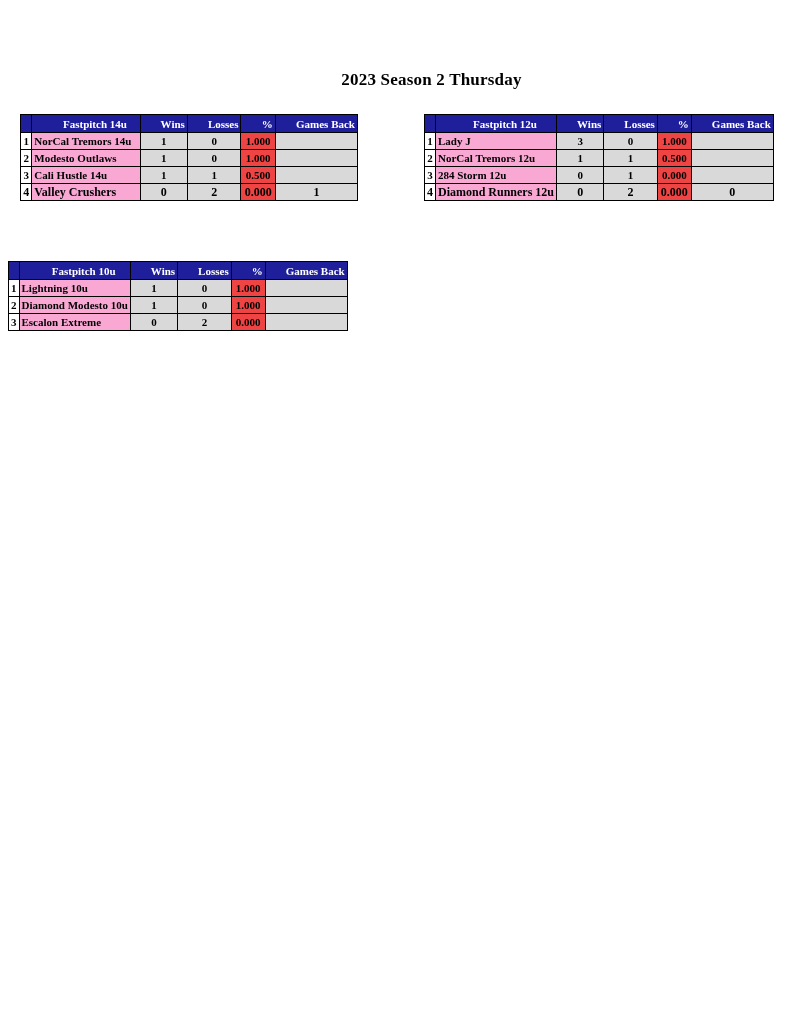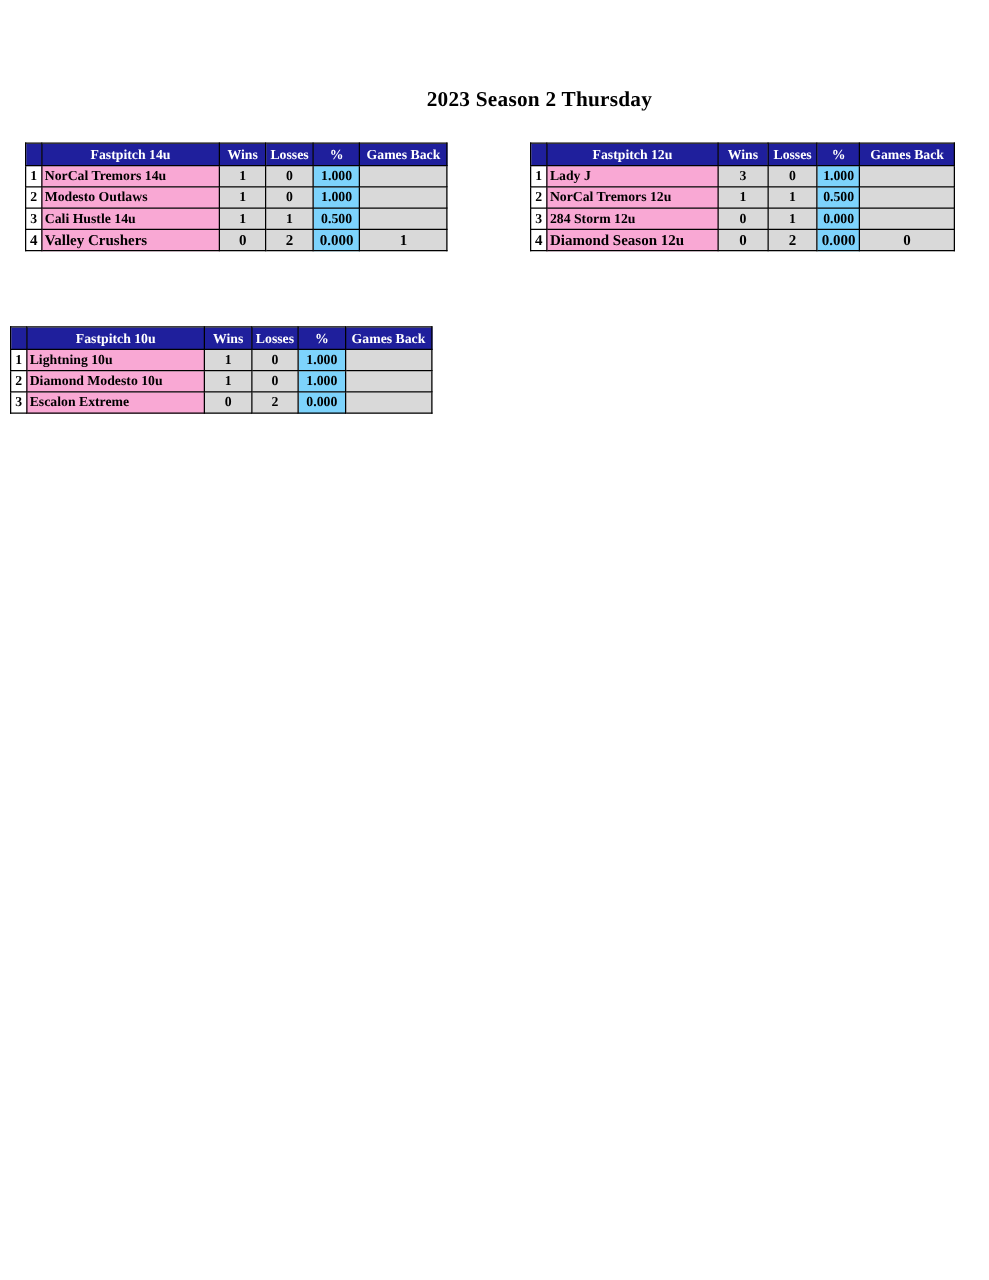"Fastpitch 14u" .standings-table thead th { padding-left: none -> 20px }
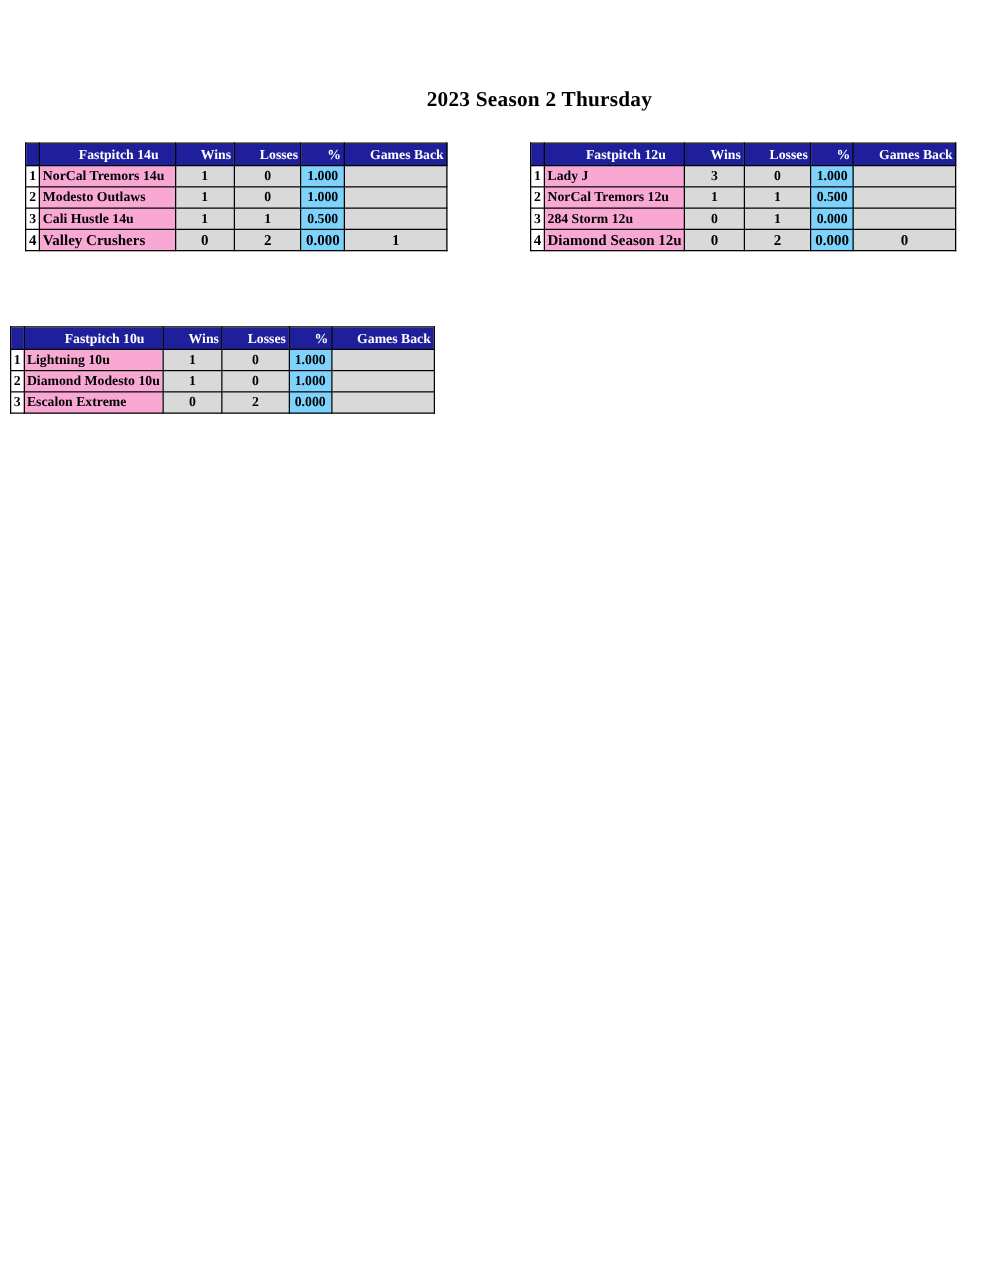"1.000" .col-pct { background: #7dd3fc -> #ef4444 }
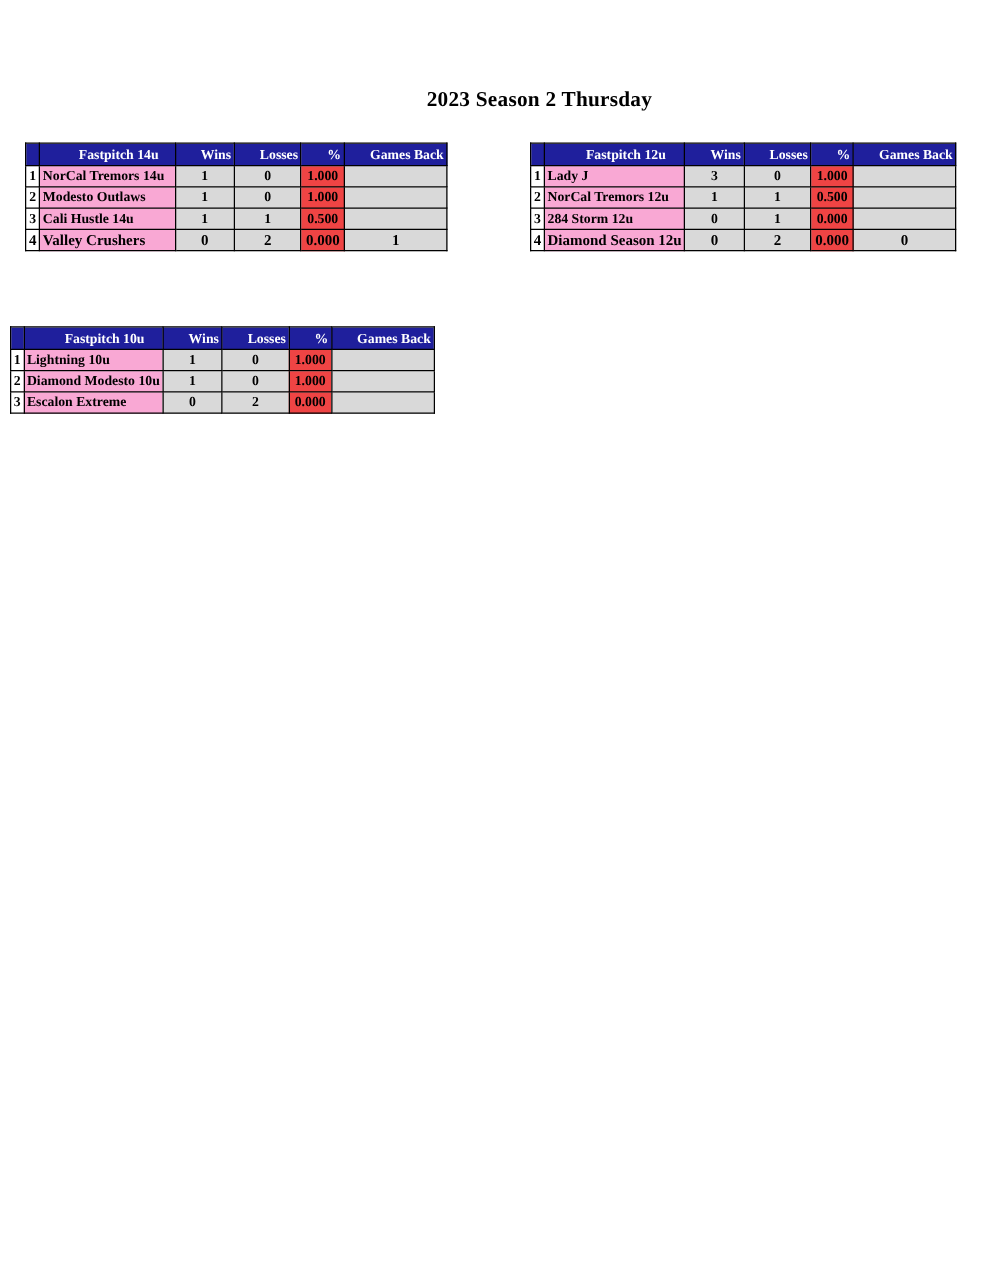"Diamond Season 12u" td.col-team { text: Season -> Runners }
